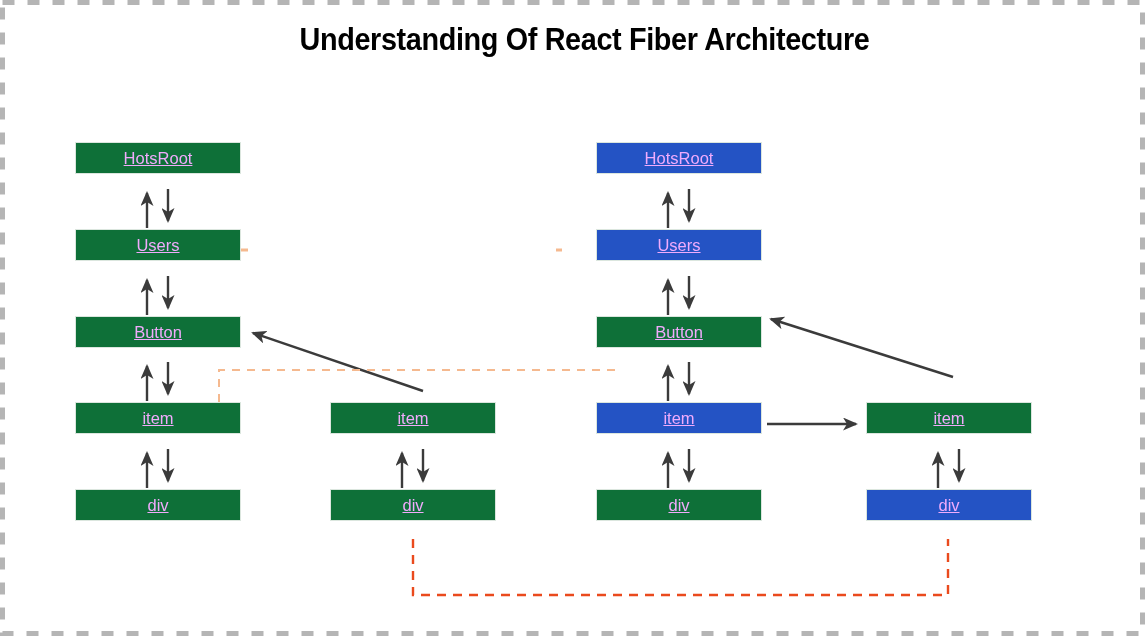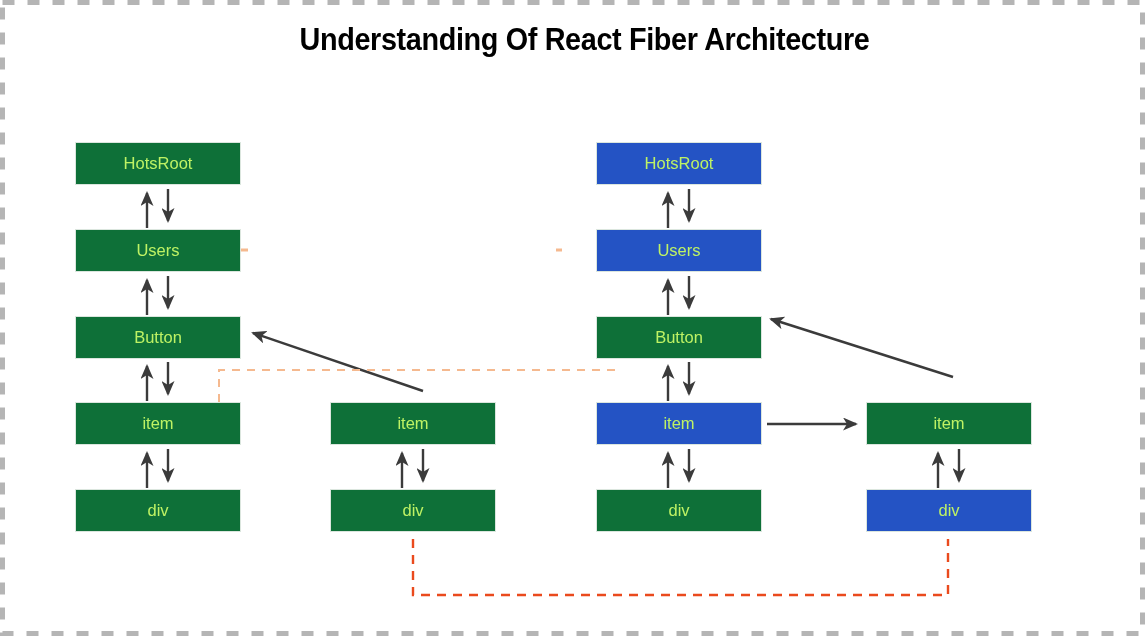"HotsRoot" .node { color: #bef264 -> #f0abfc; height: 41px -> 30px; text-decoration: none -> underline }
